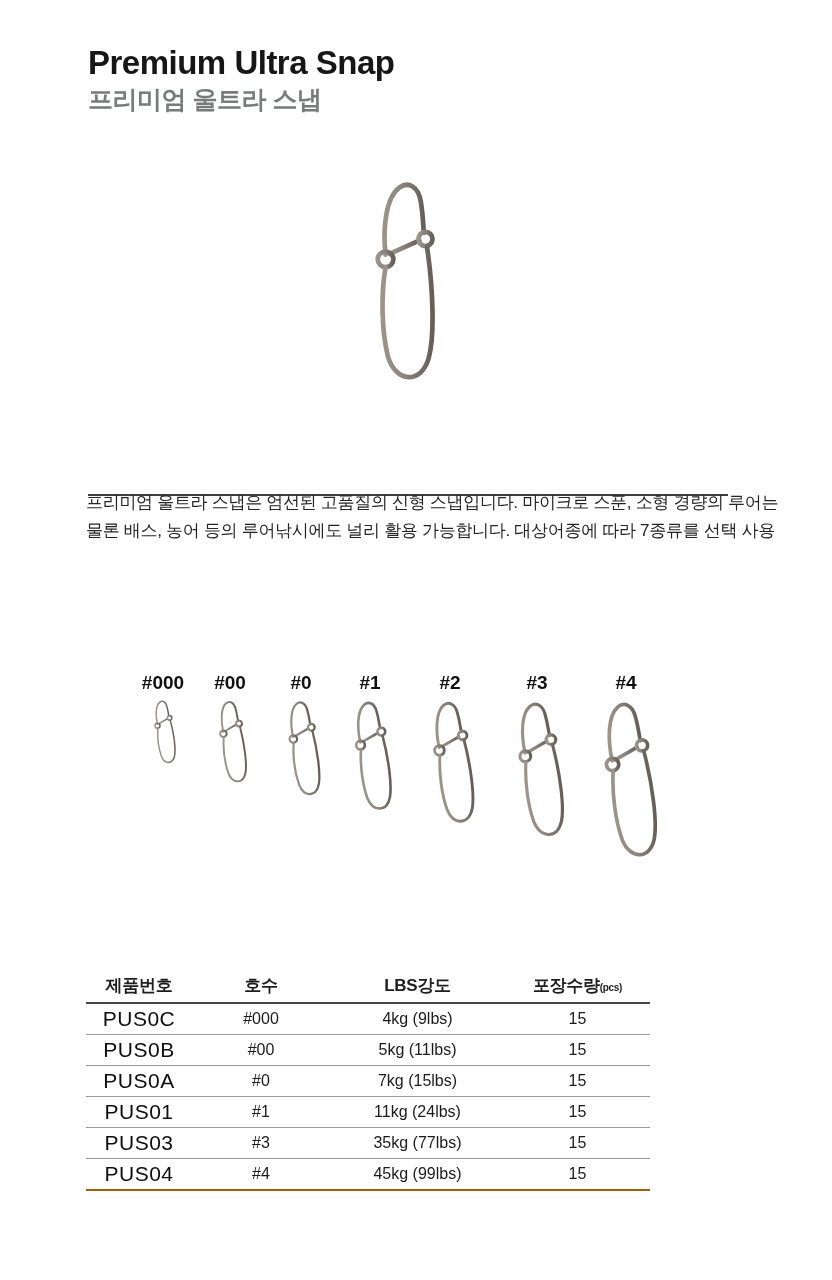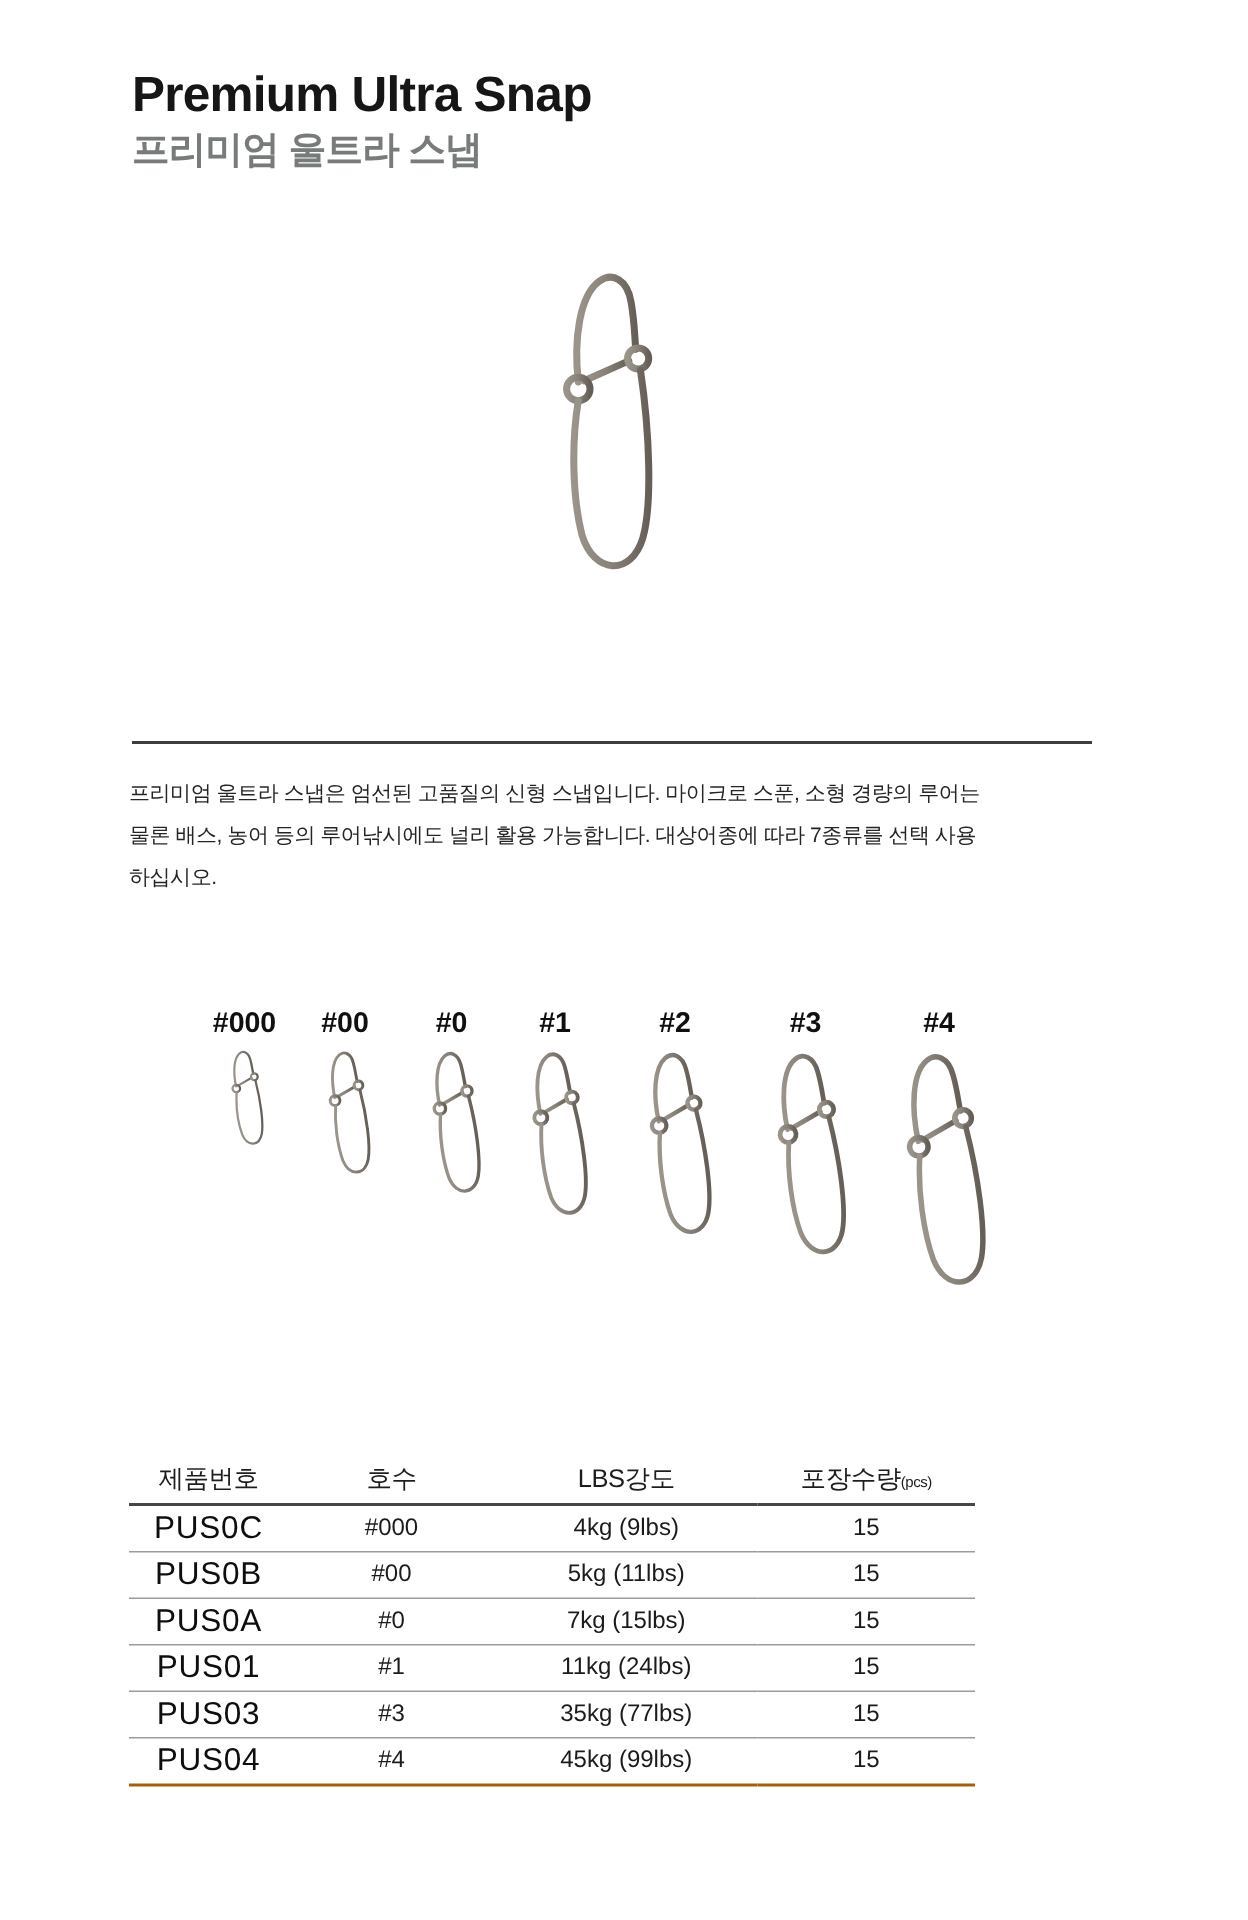"프리미엄 울트라 스냅은 엄선된 고품질의" .description { font-size: 14px -> 17px; top: 486px -> 461px }
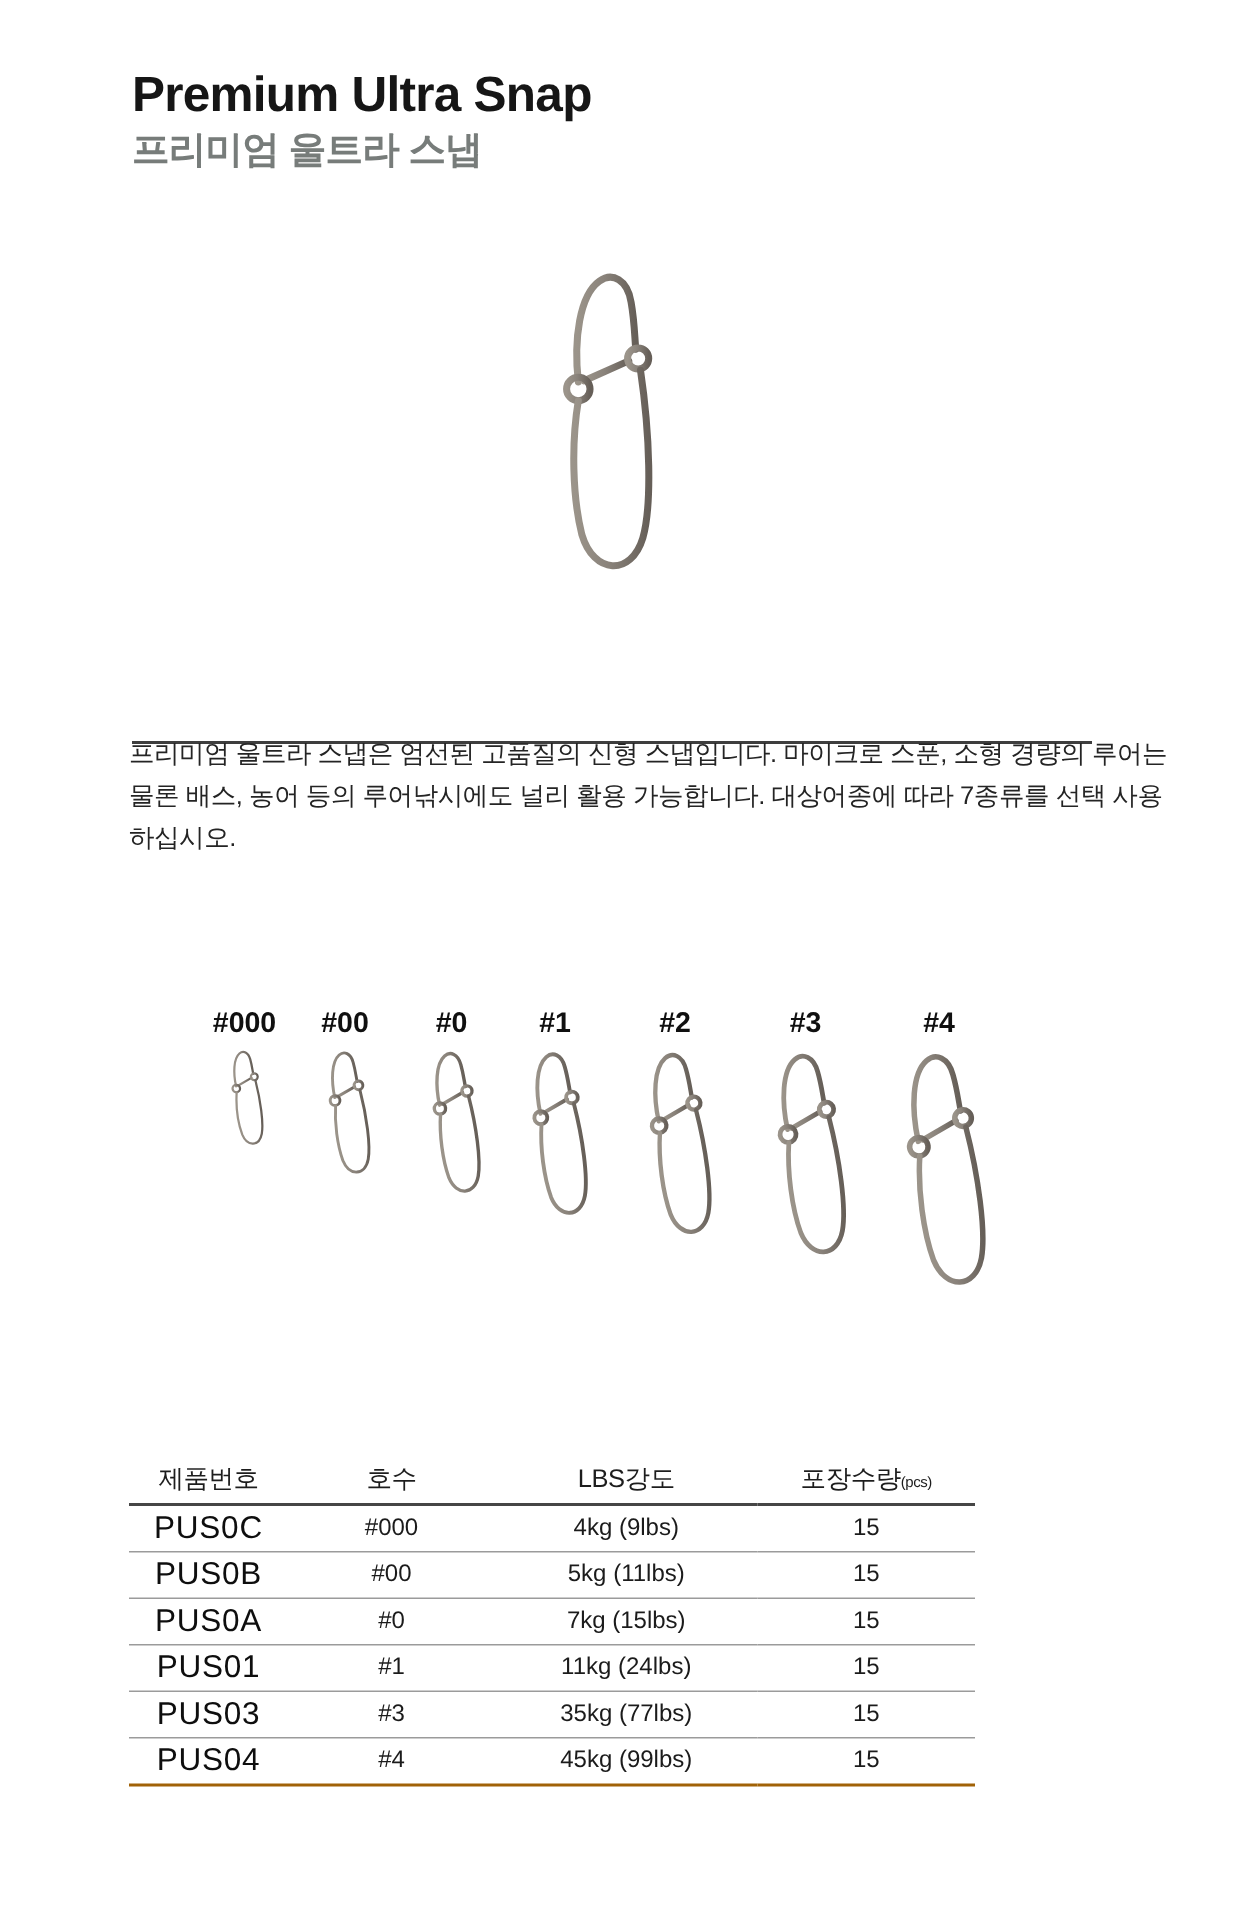"하십시오." div { html: <div>하십시오.</div> -> none }
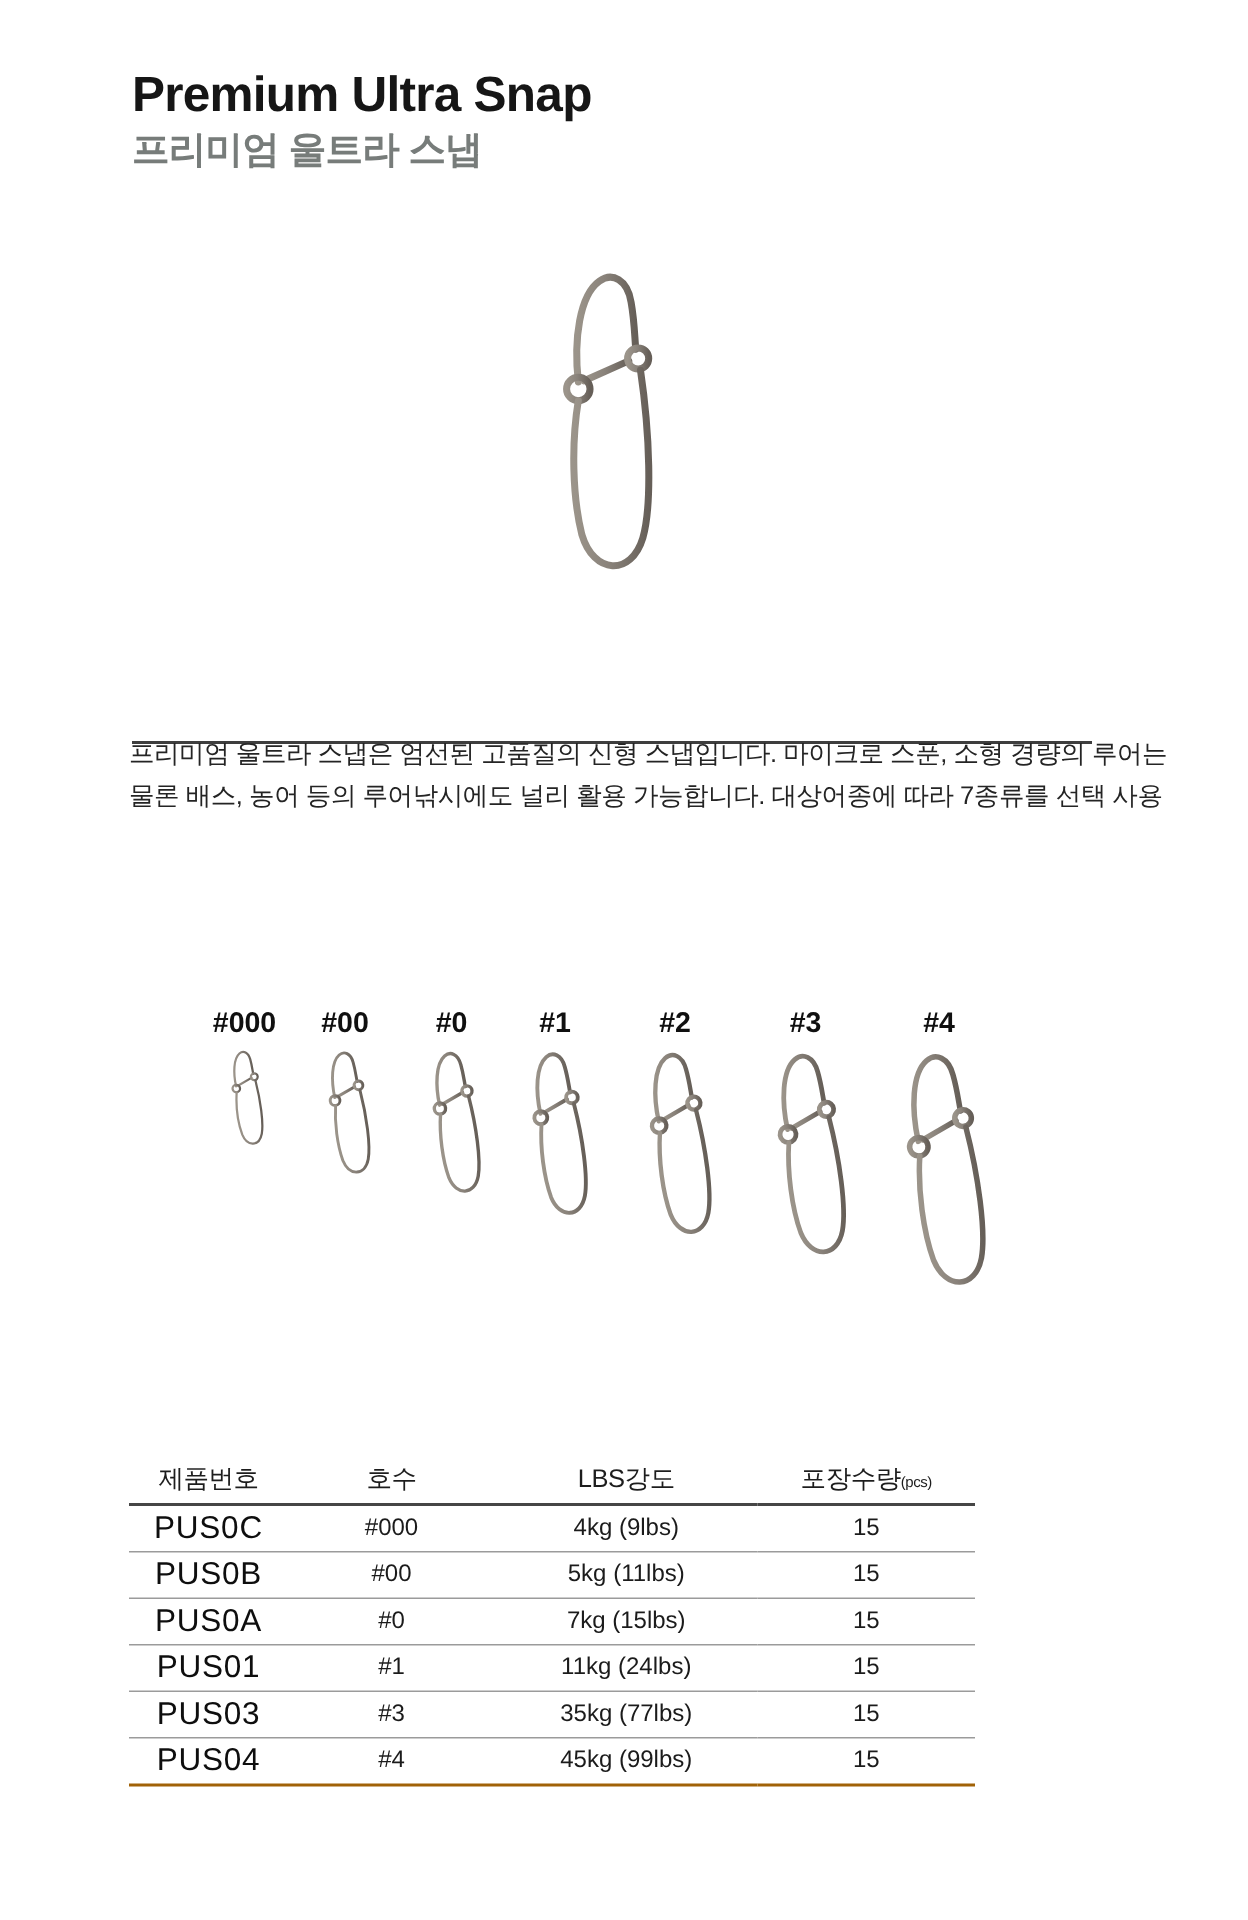"제품번호" table.spec th { font-weight: normal -> bold }
